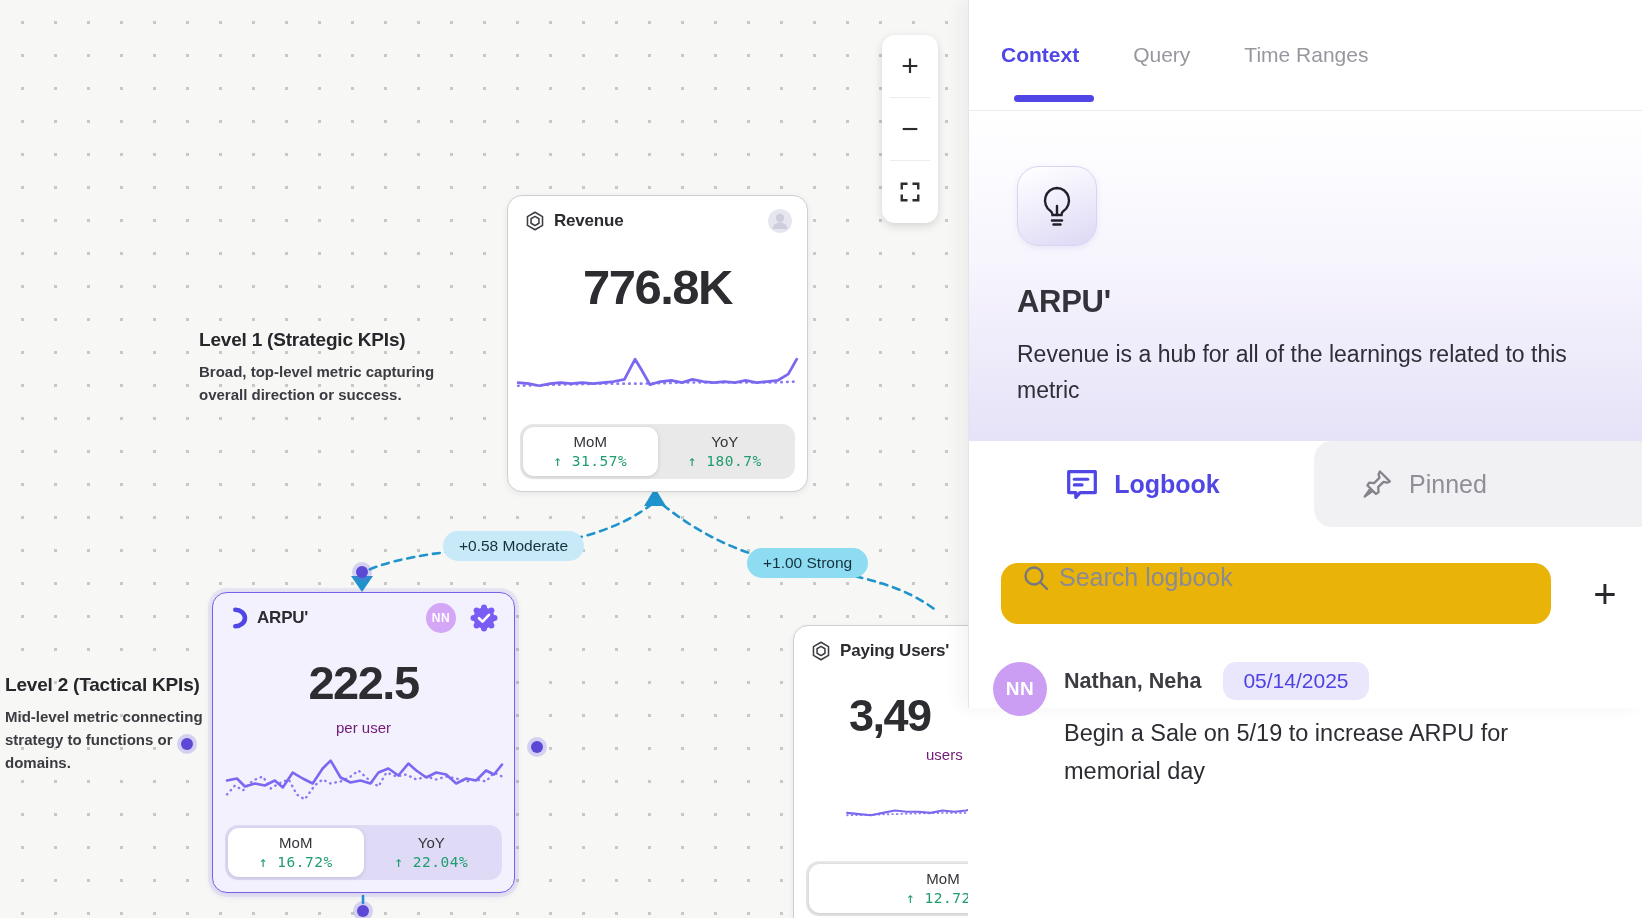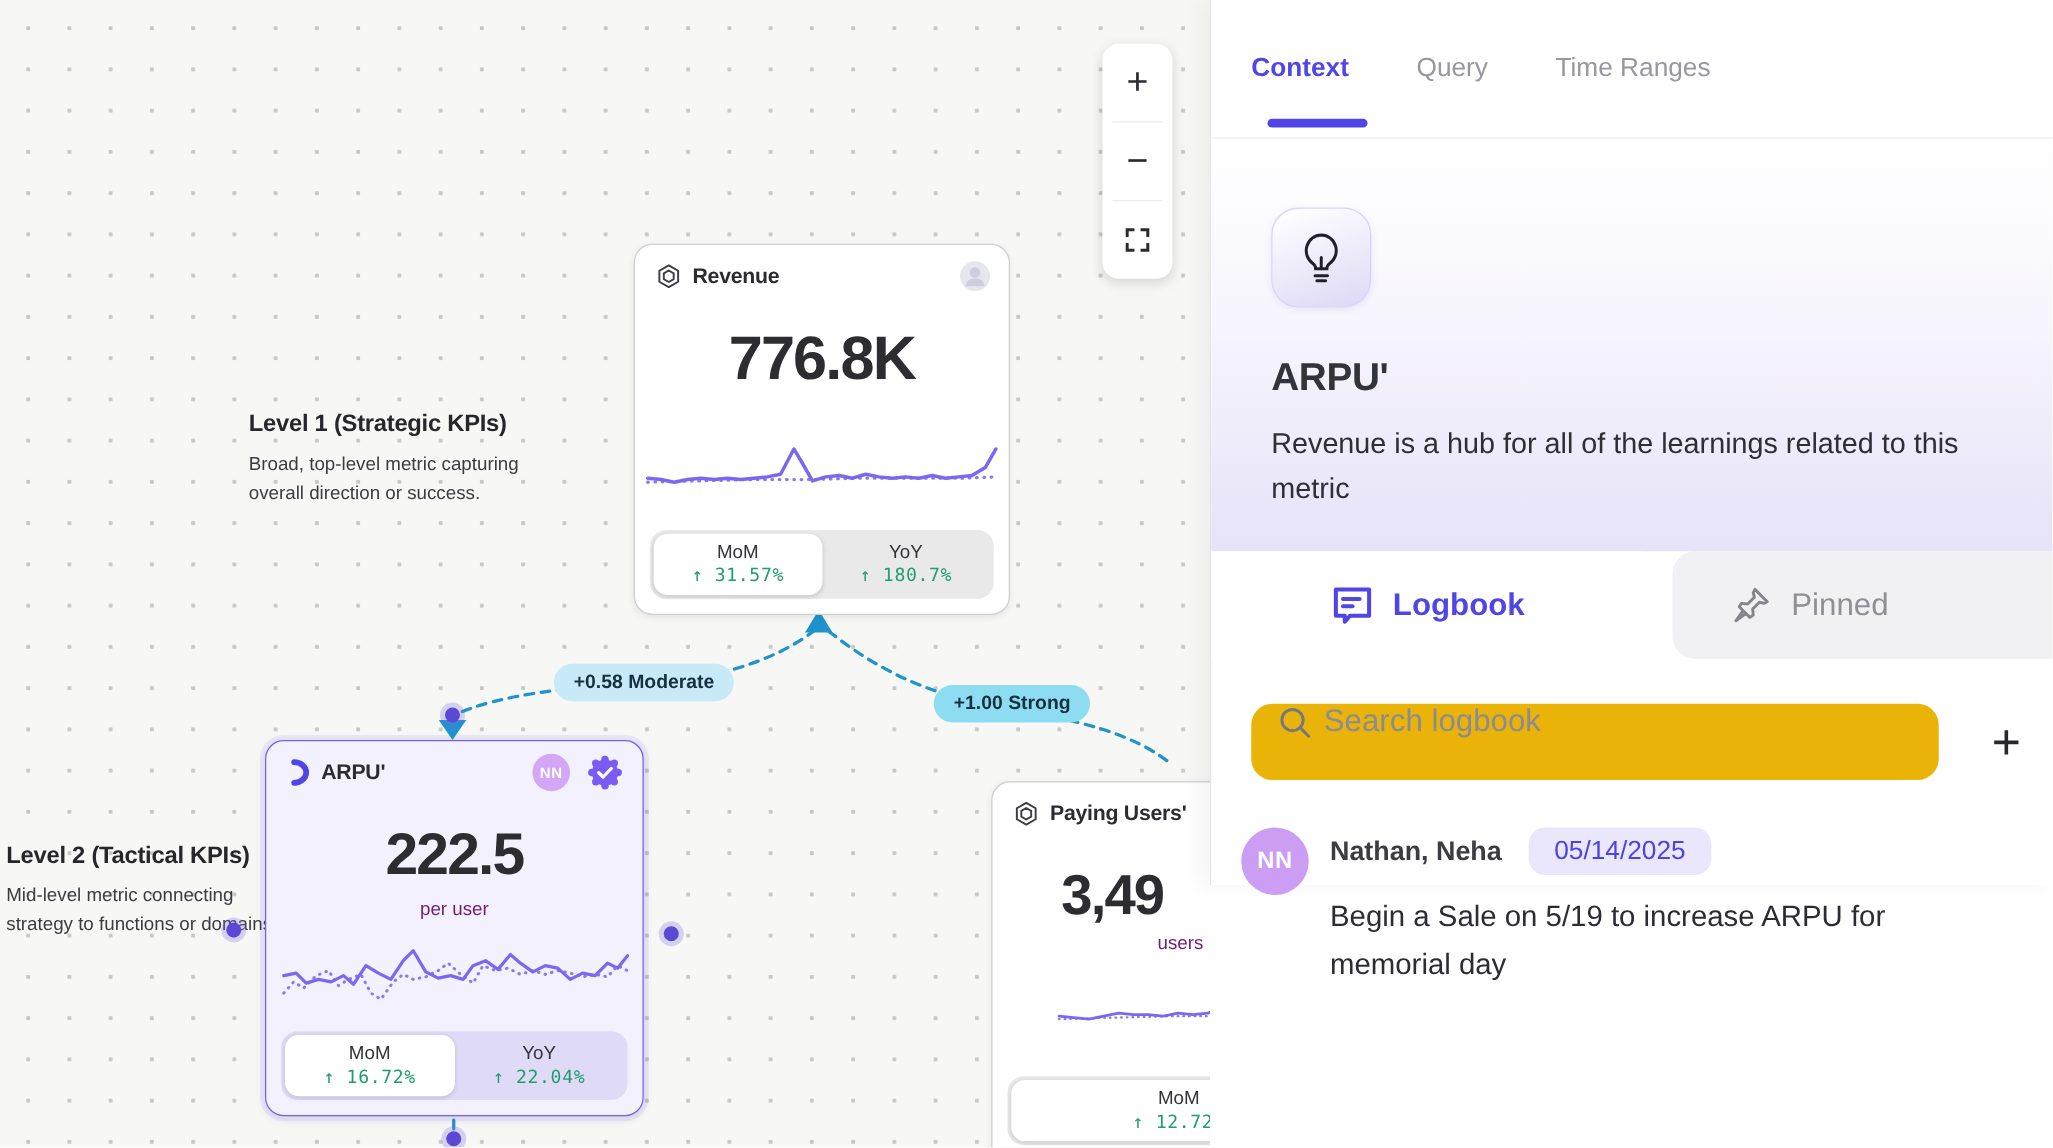"Broad, top-level metric capturing" .level-desc { font-weight: none -> bold }
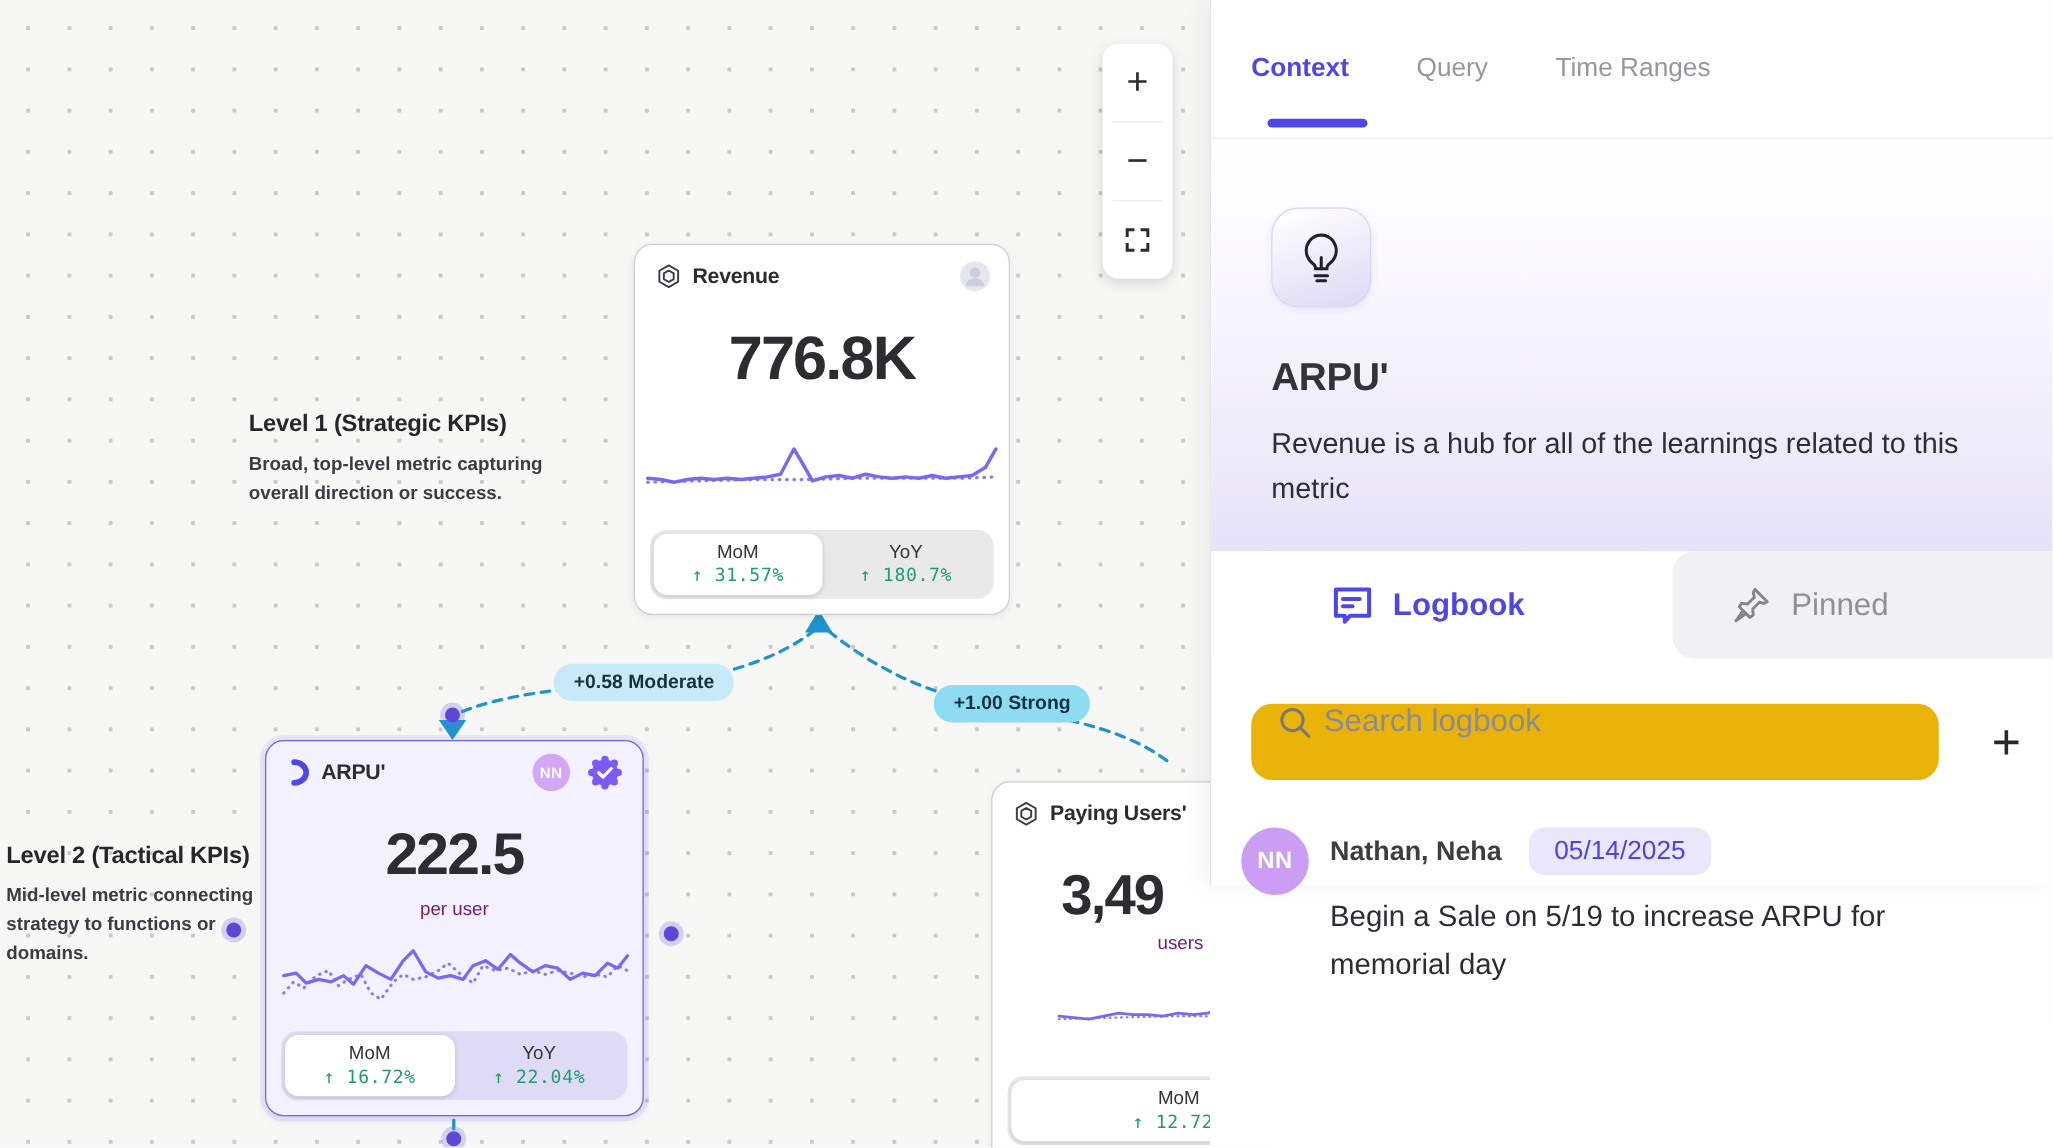"Logbook" .subtabs { gap: 24px -> none }
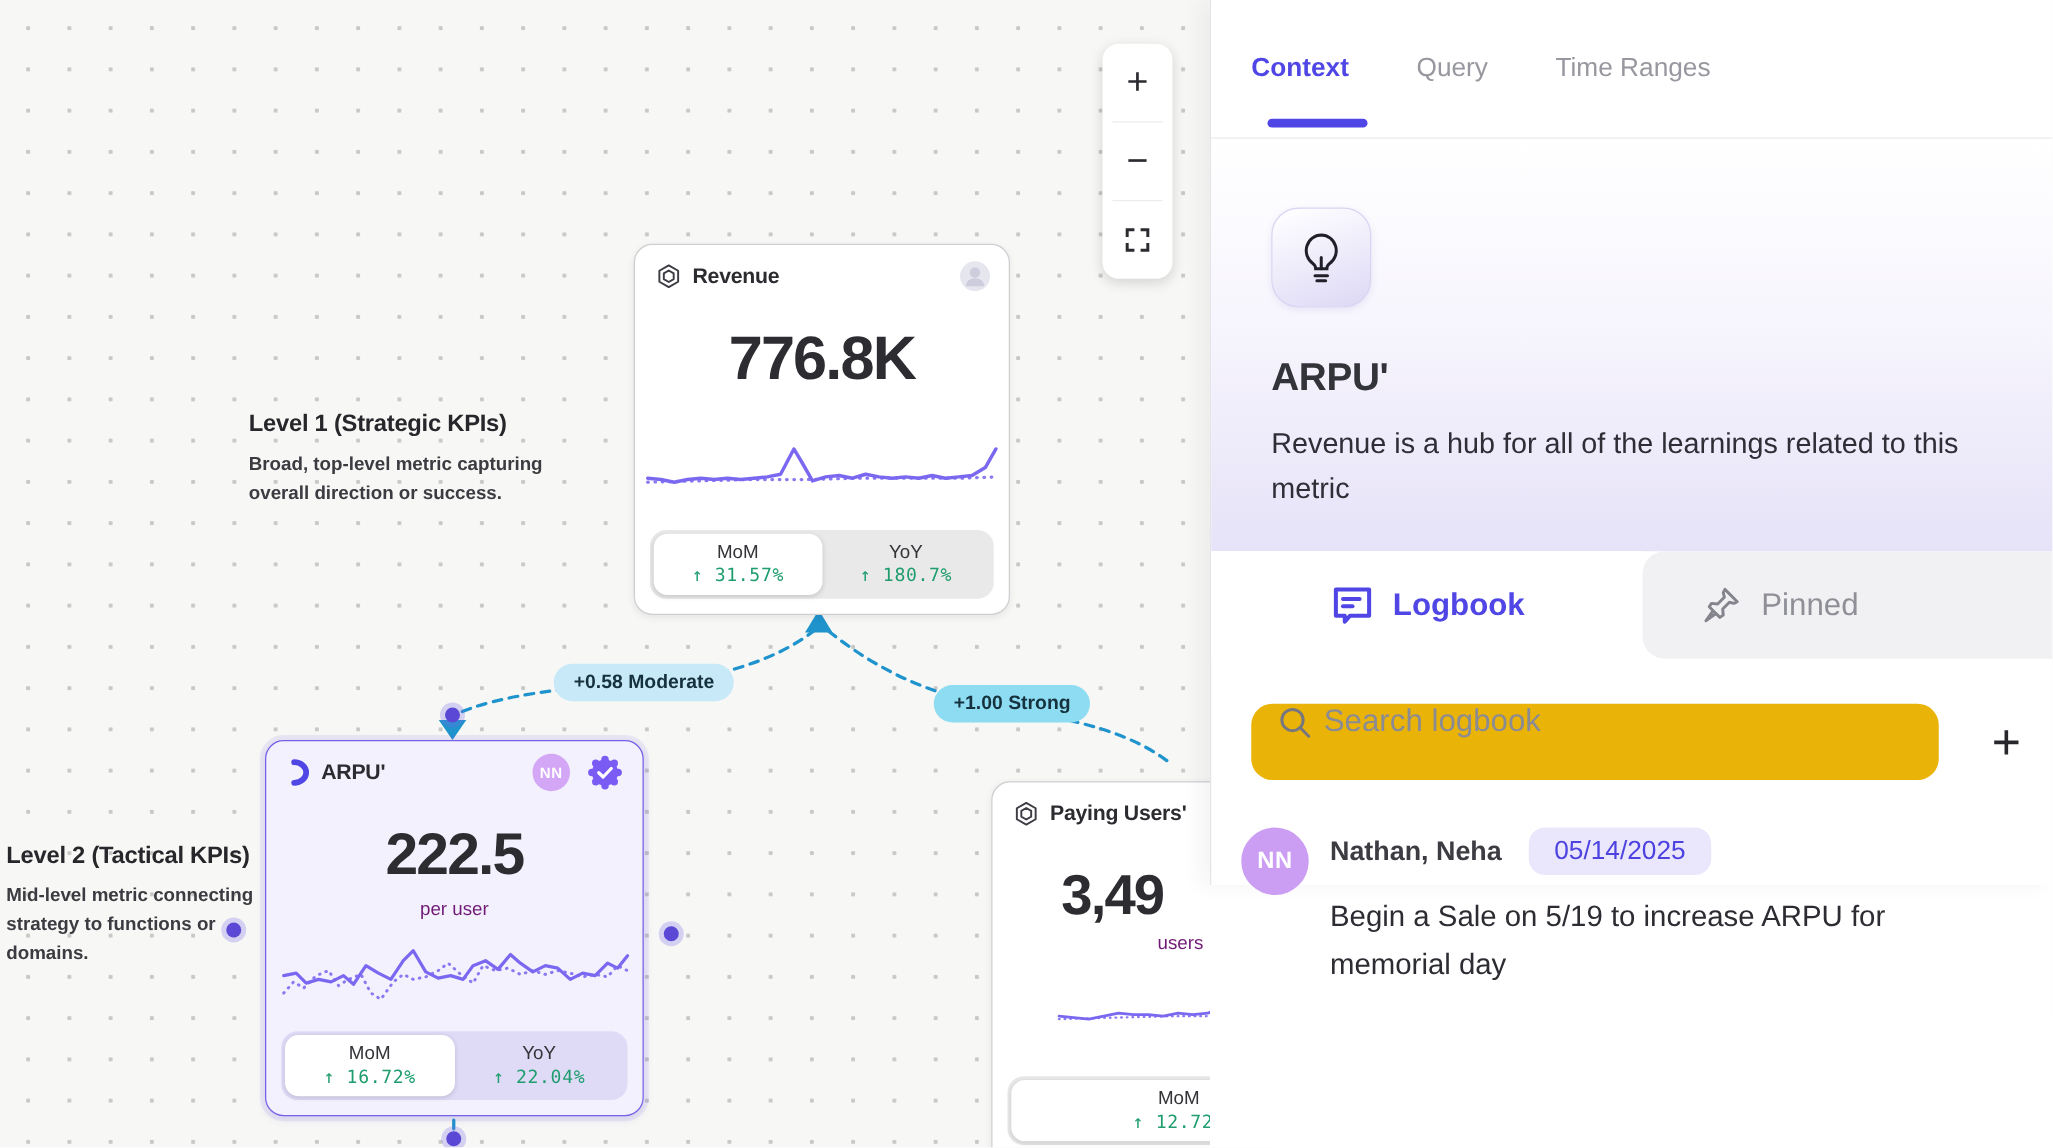"+0.58 Moderate" .edge-pill { font-weight: 700 -> 400 }
